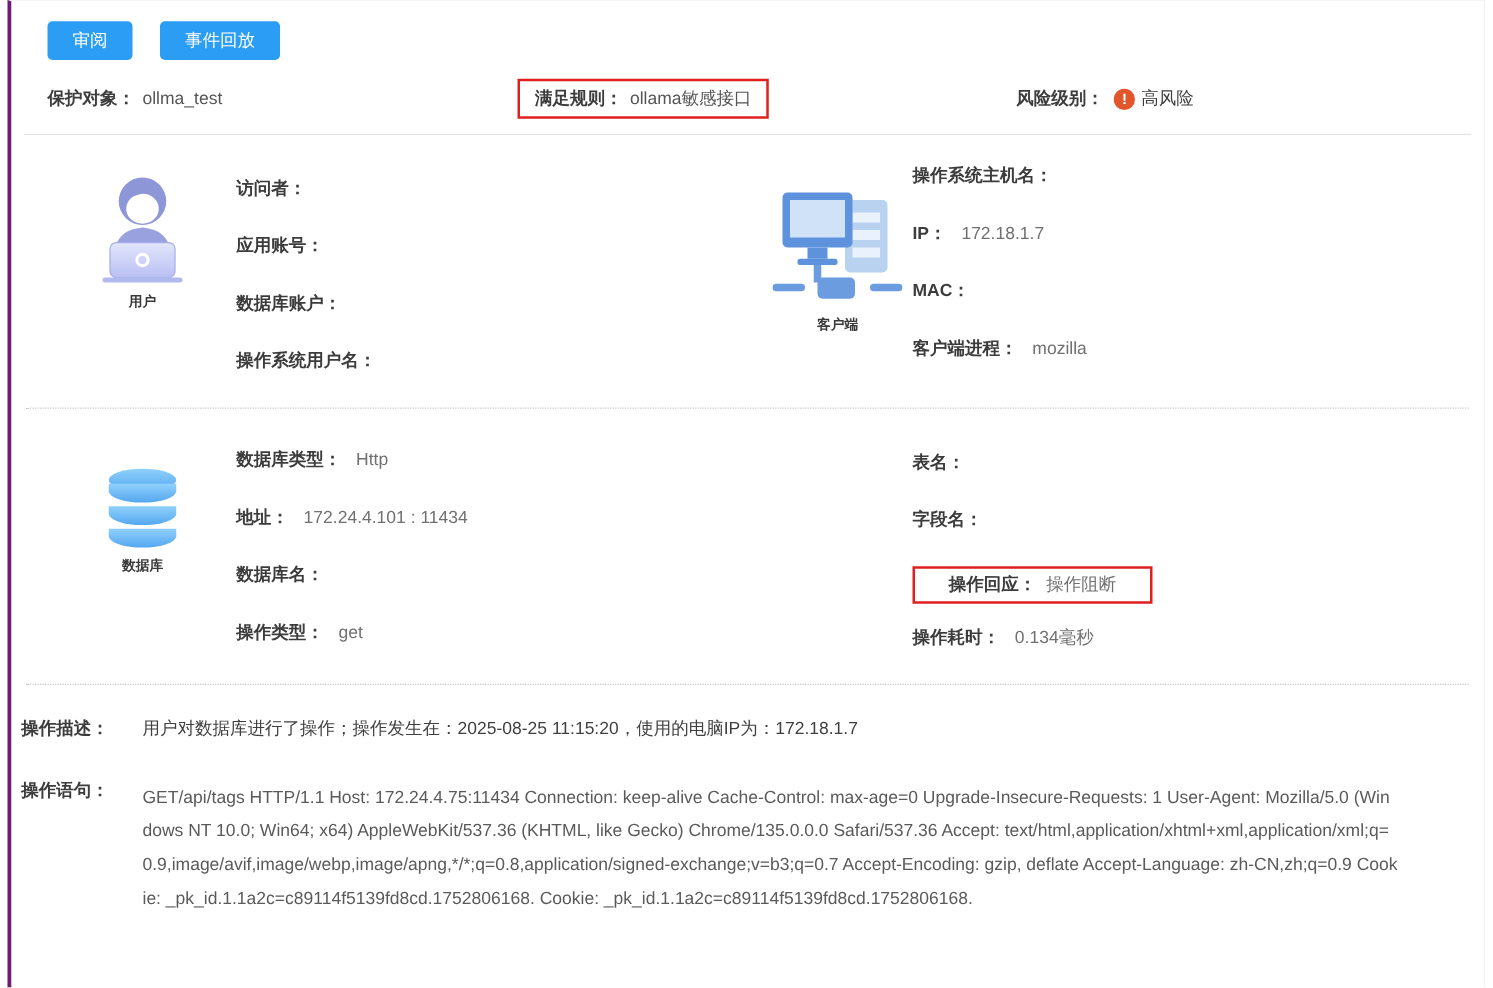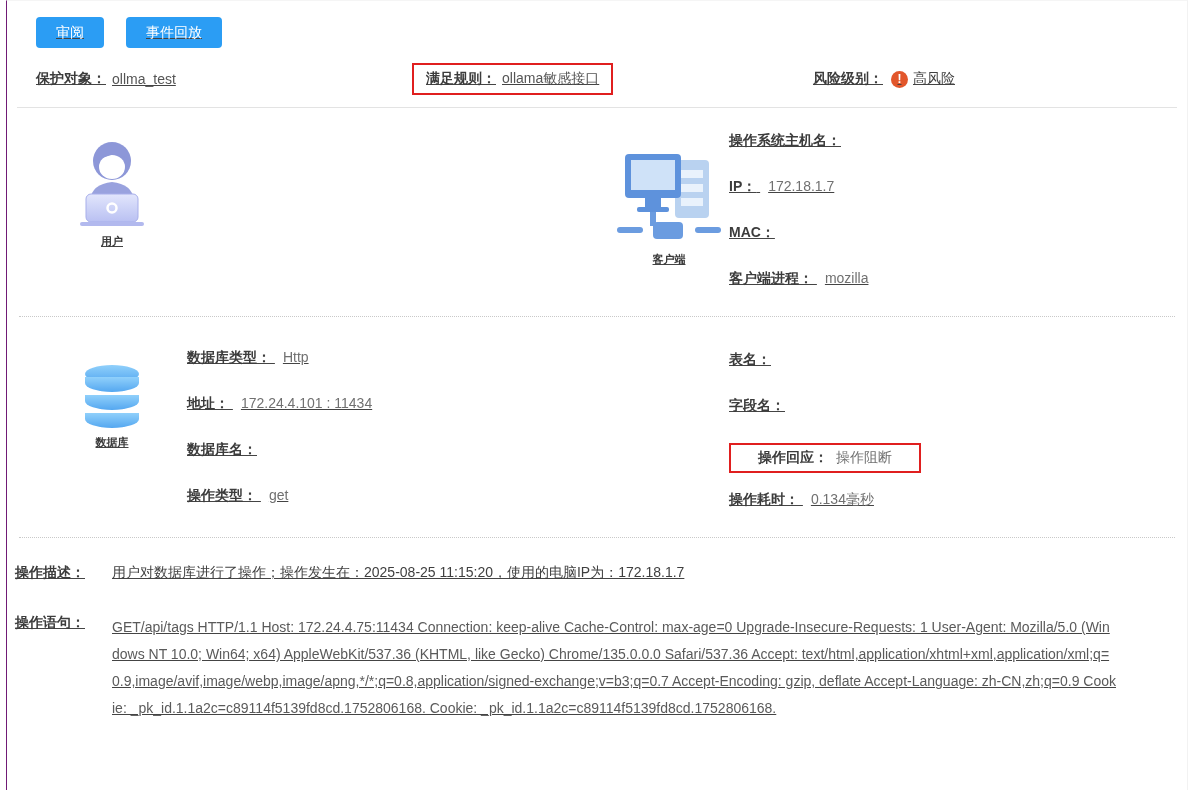"审阅" .page { border-left: 1px solid #701a75 -> 3px solid #701a75; text-decoration: underline -> none }
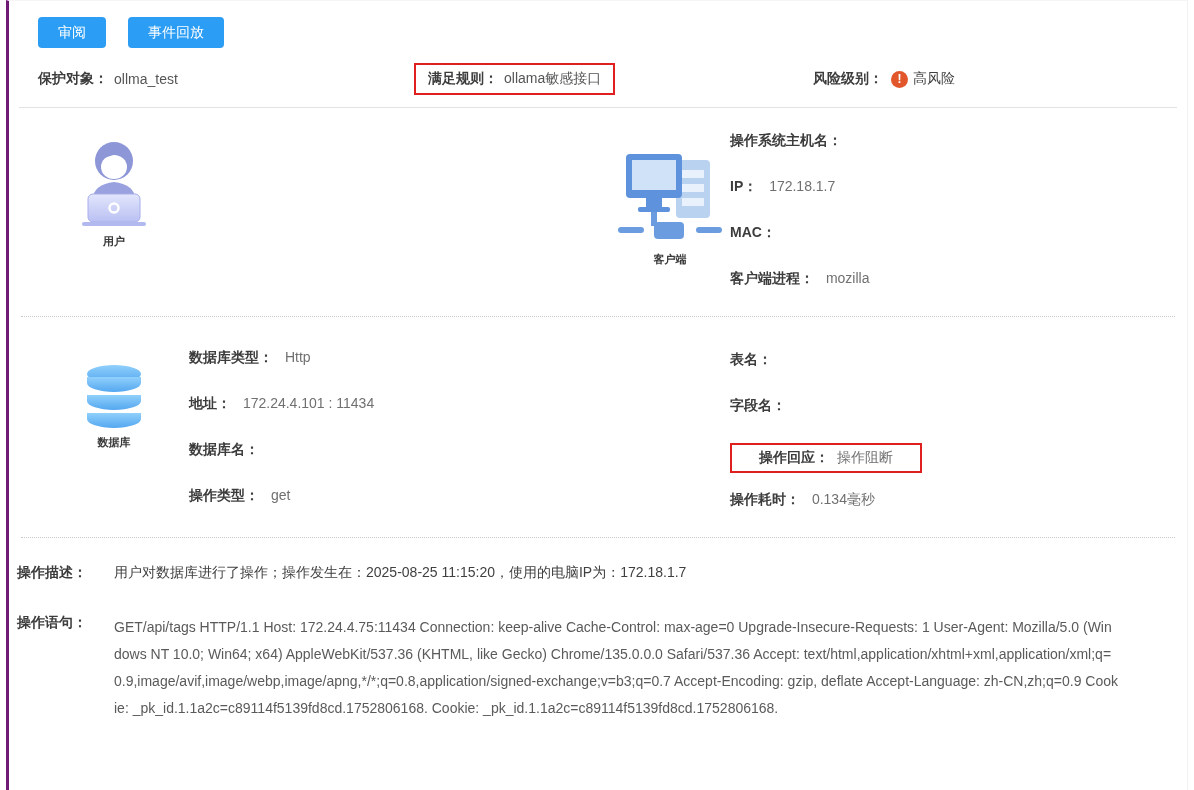"保护对象：" .protect { align-items: center -> none }
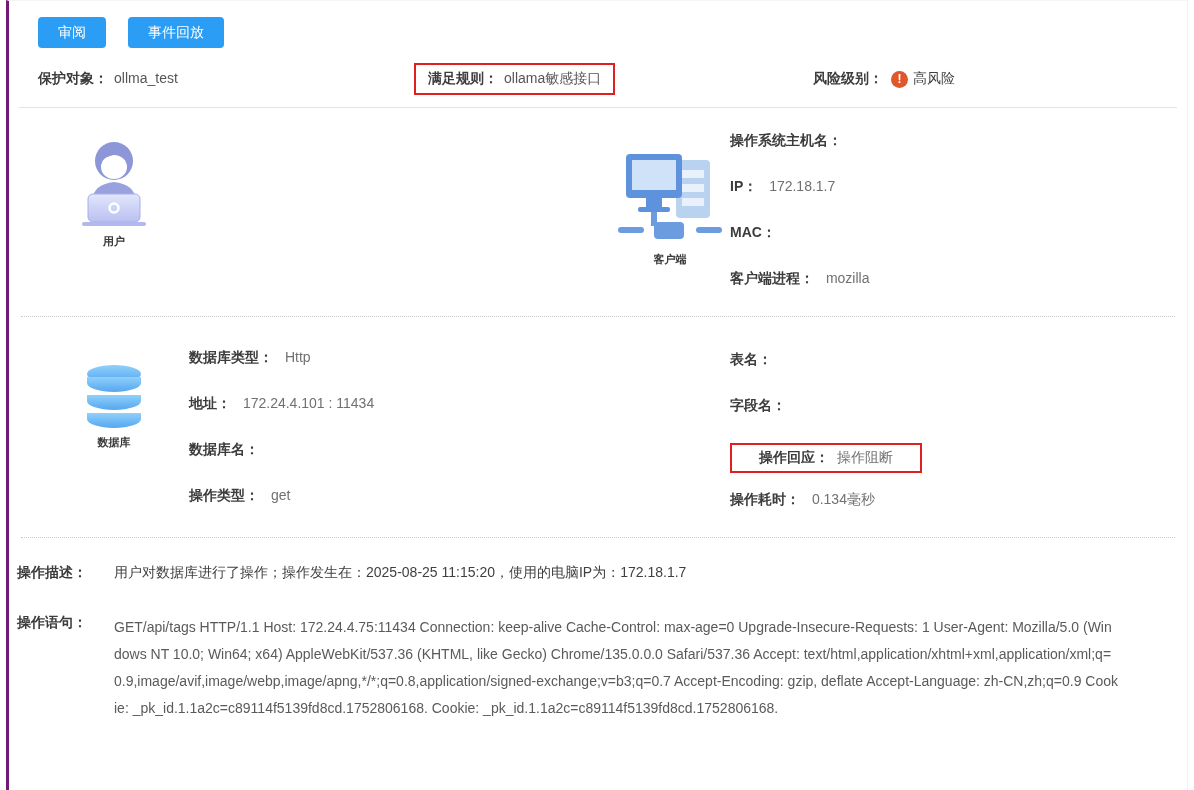"访问者：" div.fields { html: none -> <div> <div> <span>访问者：</span> <span></span> </div> <div> <span>应用账号：</span> <span></span> </div> <div> <span>数据库账户：</span> <span></span> </div> <div> <span>操作系统用户名：</span> <span></span> </div> </div> }
